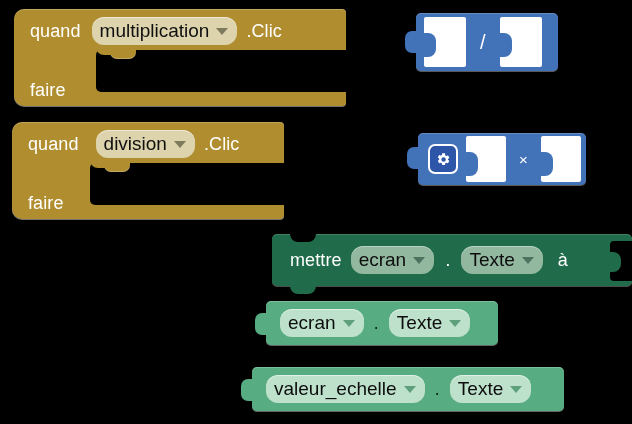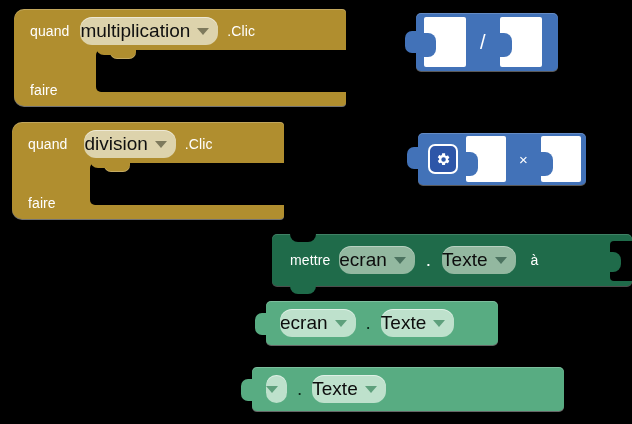"quand" .block-label { font-size: 14px -> 18px }
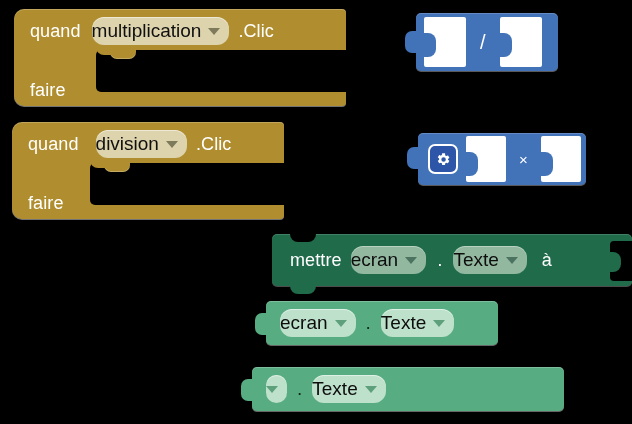"multiplication" .field { padding: 2px 9px 3px 0 -> 2px 9px 3px 8px }
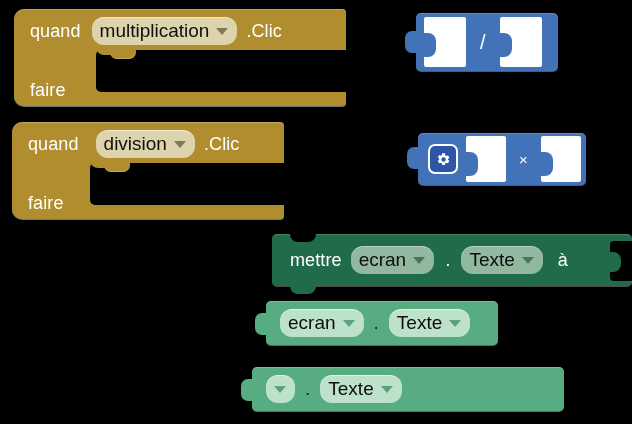"valeur_echelle" span { html: none -> <span>valeur_echelle</span> }
